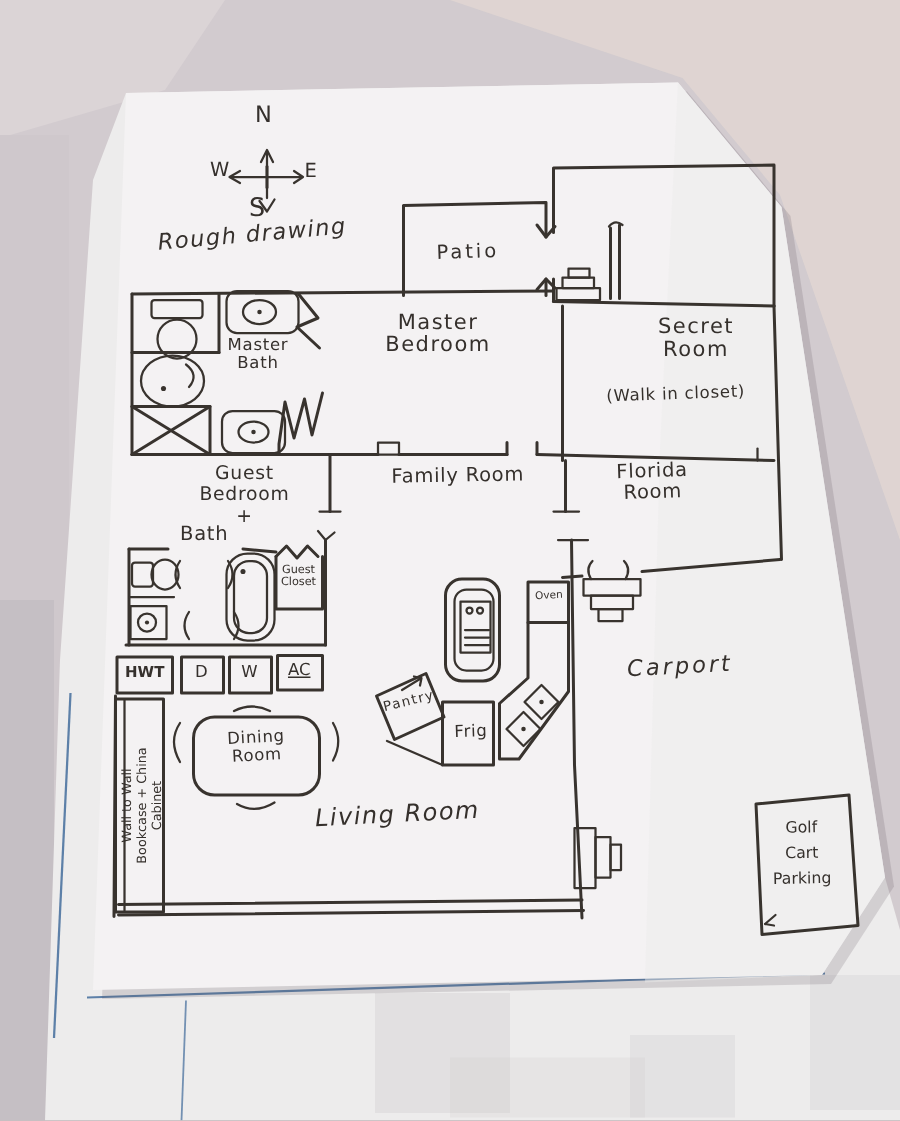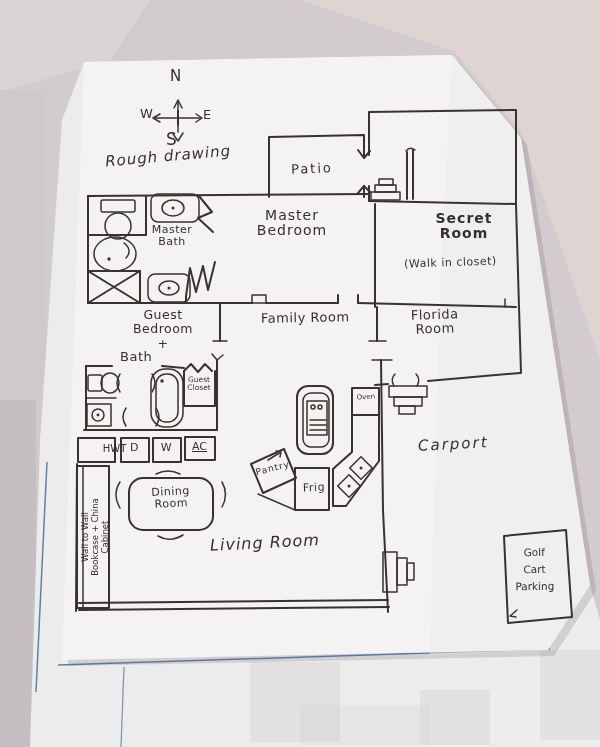"Secret" div.lbl { font-weight: bold -> none }
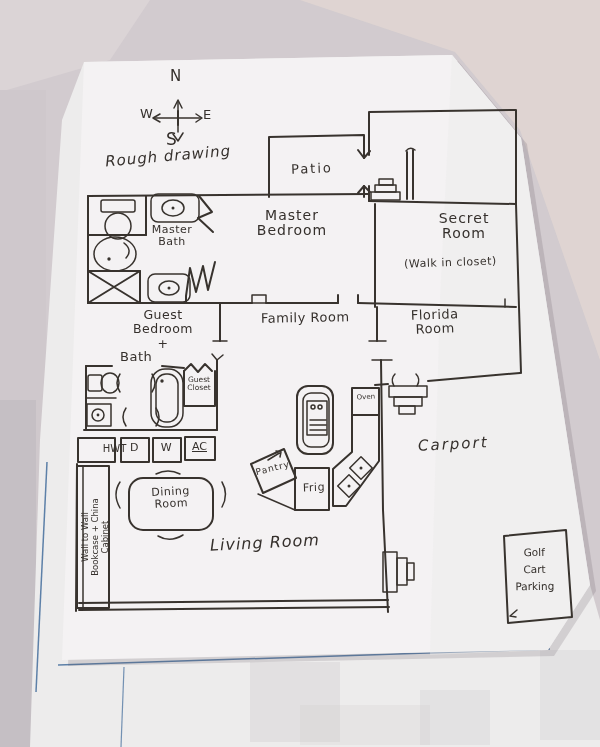"HWT" div.lbl { font-weight: none -> bold; left: 97px -> 79px }
